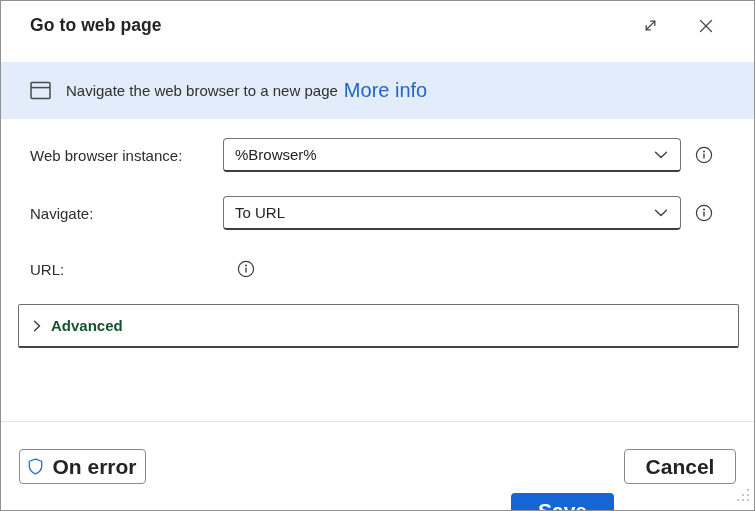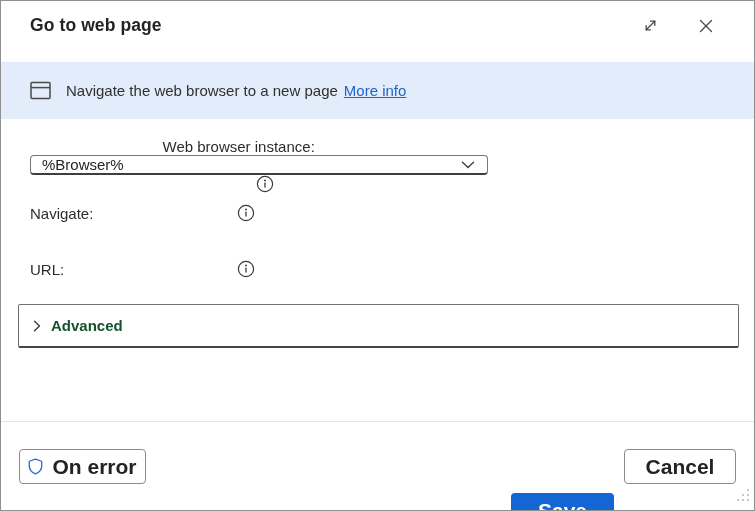"More info" .banner a { font-size: 15px -> 20px; text-decoration: underline -> none }
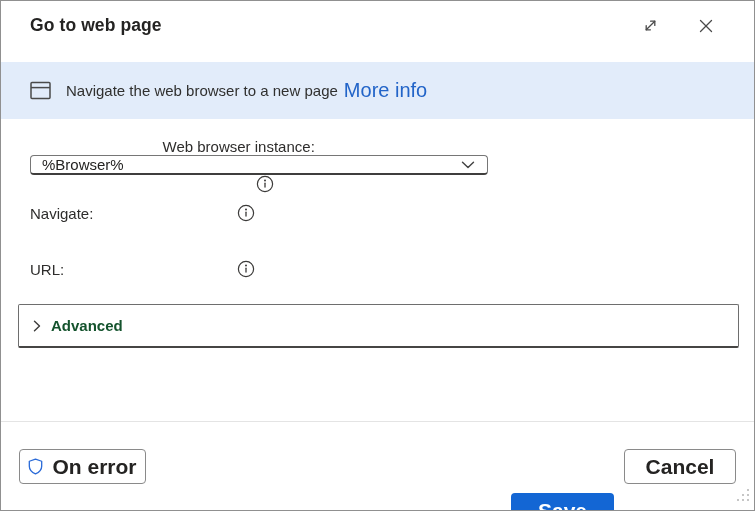"Web browser instance:" .row-1 { flex-direction: column -> none }
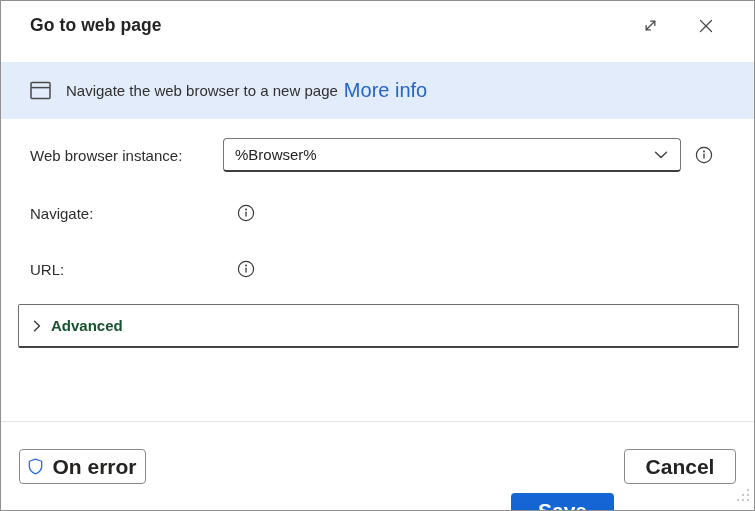"To URL" div.field-box { html: none -> <div> <span>To URL</span> <span> <svg> <path></path> </svg> </span> </div> }
